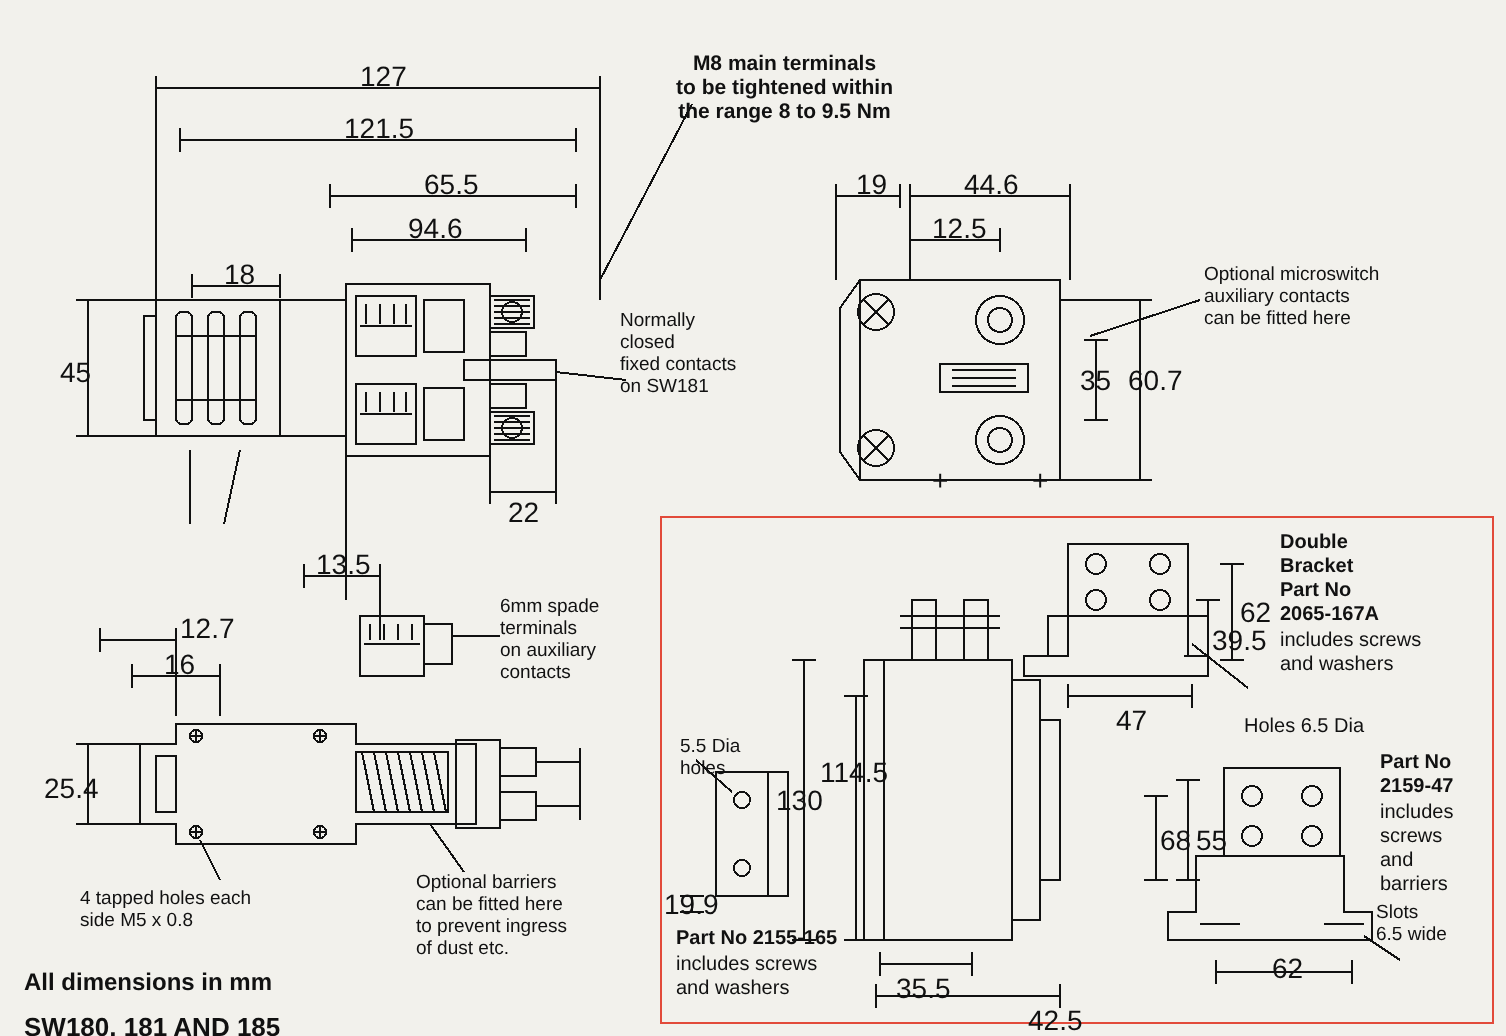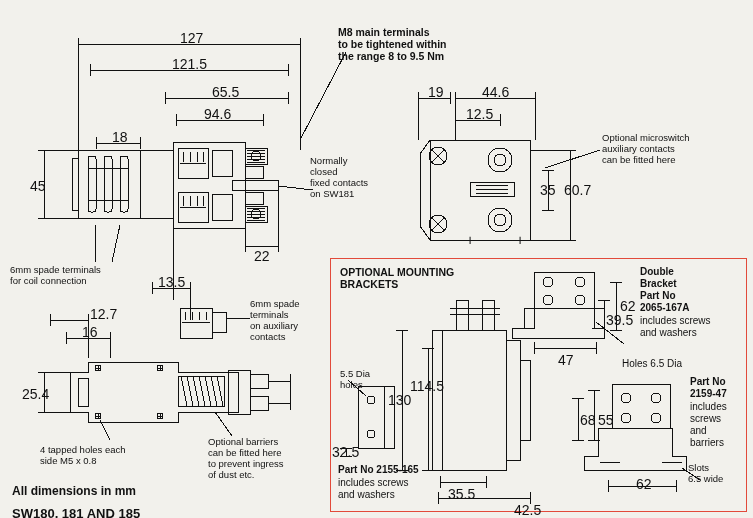"M8 main terminals" div.note { text-align: none -> center }
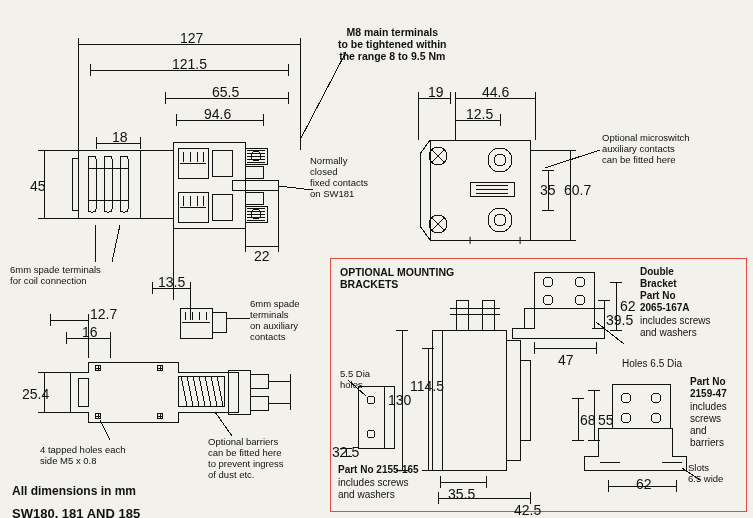"6mm spade terminals" div.smalltxt { html: <div>6mm spade terminals for coil connection</div> -> none }
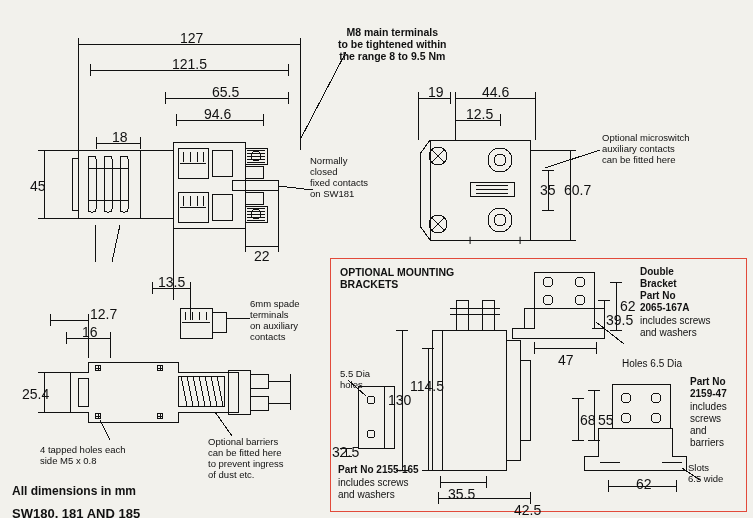"OPTIONAL MOUNTING" div.note { html: <div>OPTIONAL MOUNTING BRACKETS</div> -> none }
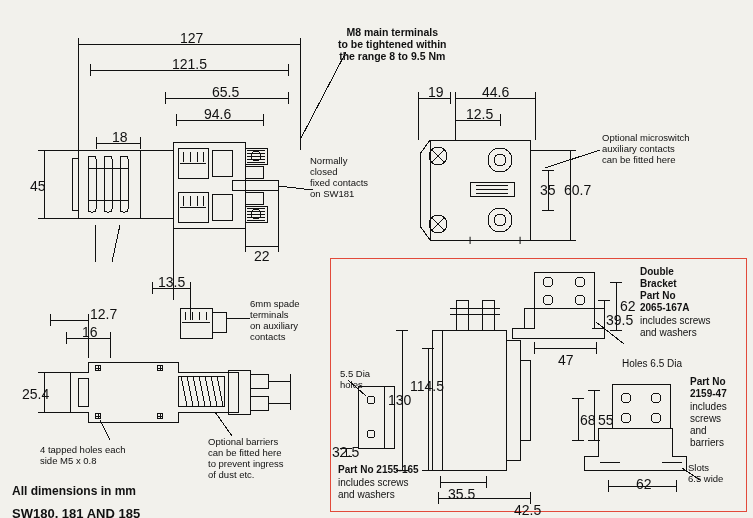"32.5" div.dim { text: 32.5 -> 19.9 }
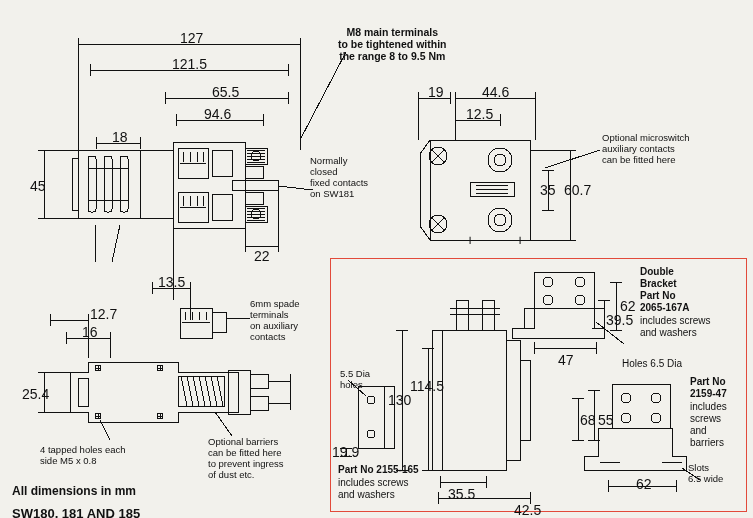"Slots" div.smalltxt { top: 462px -> 451px }
